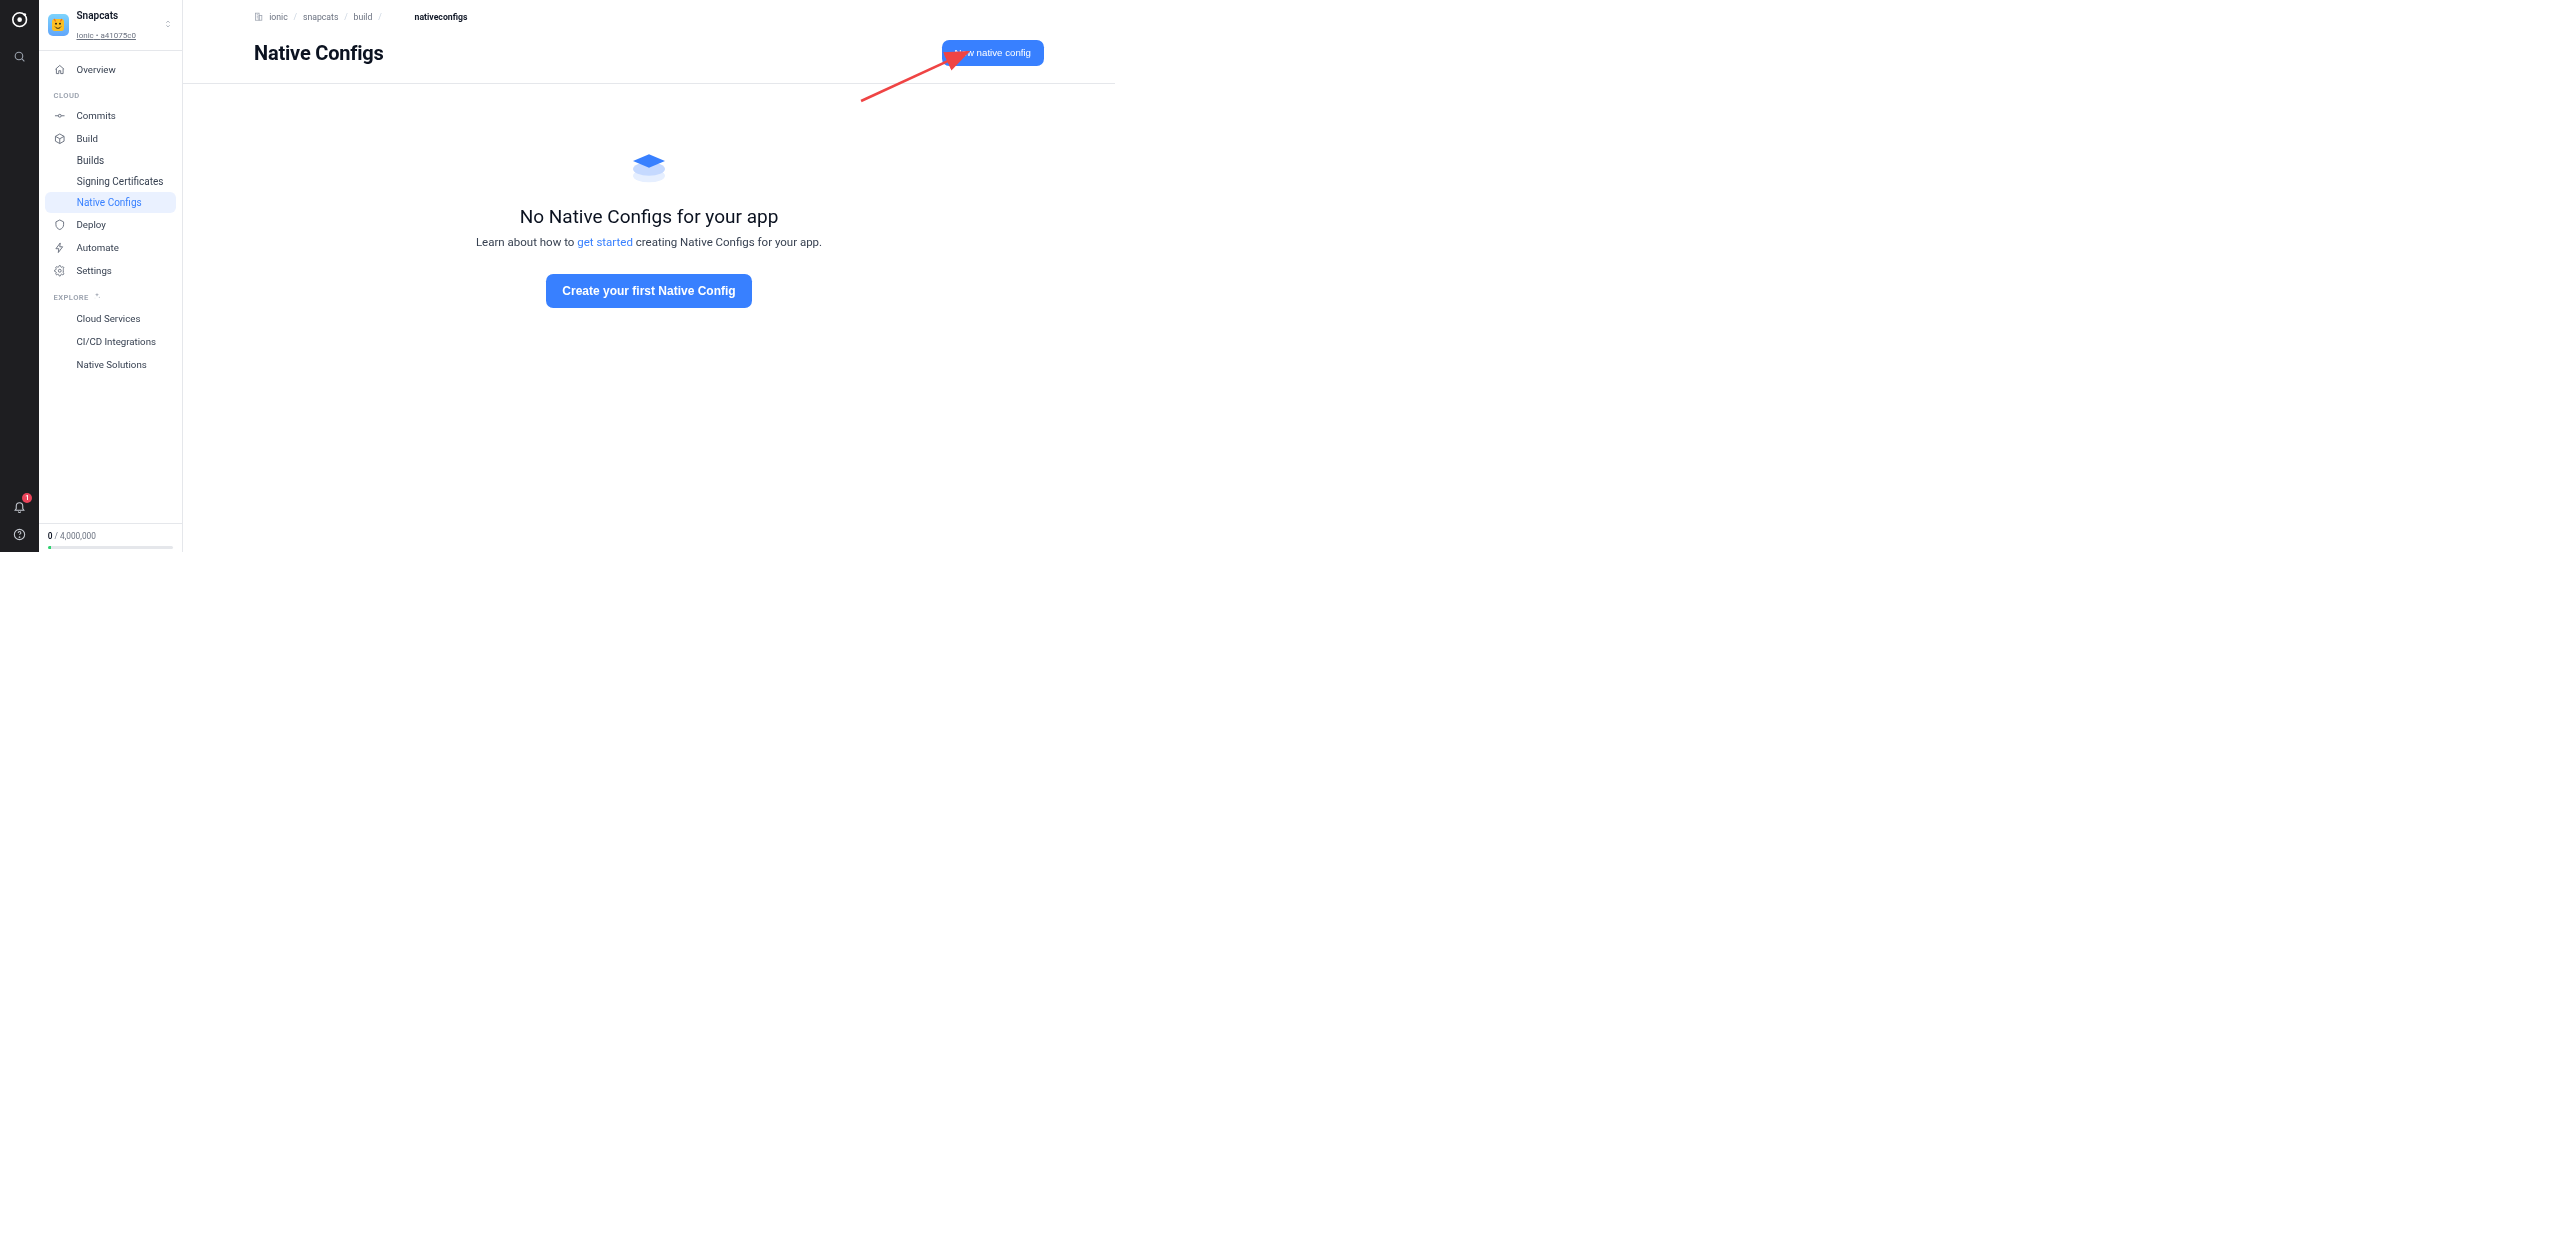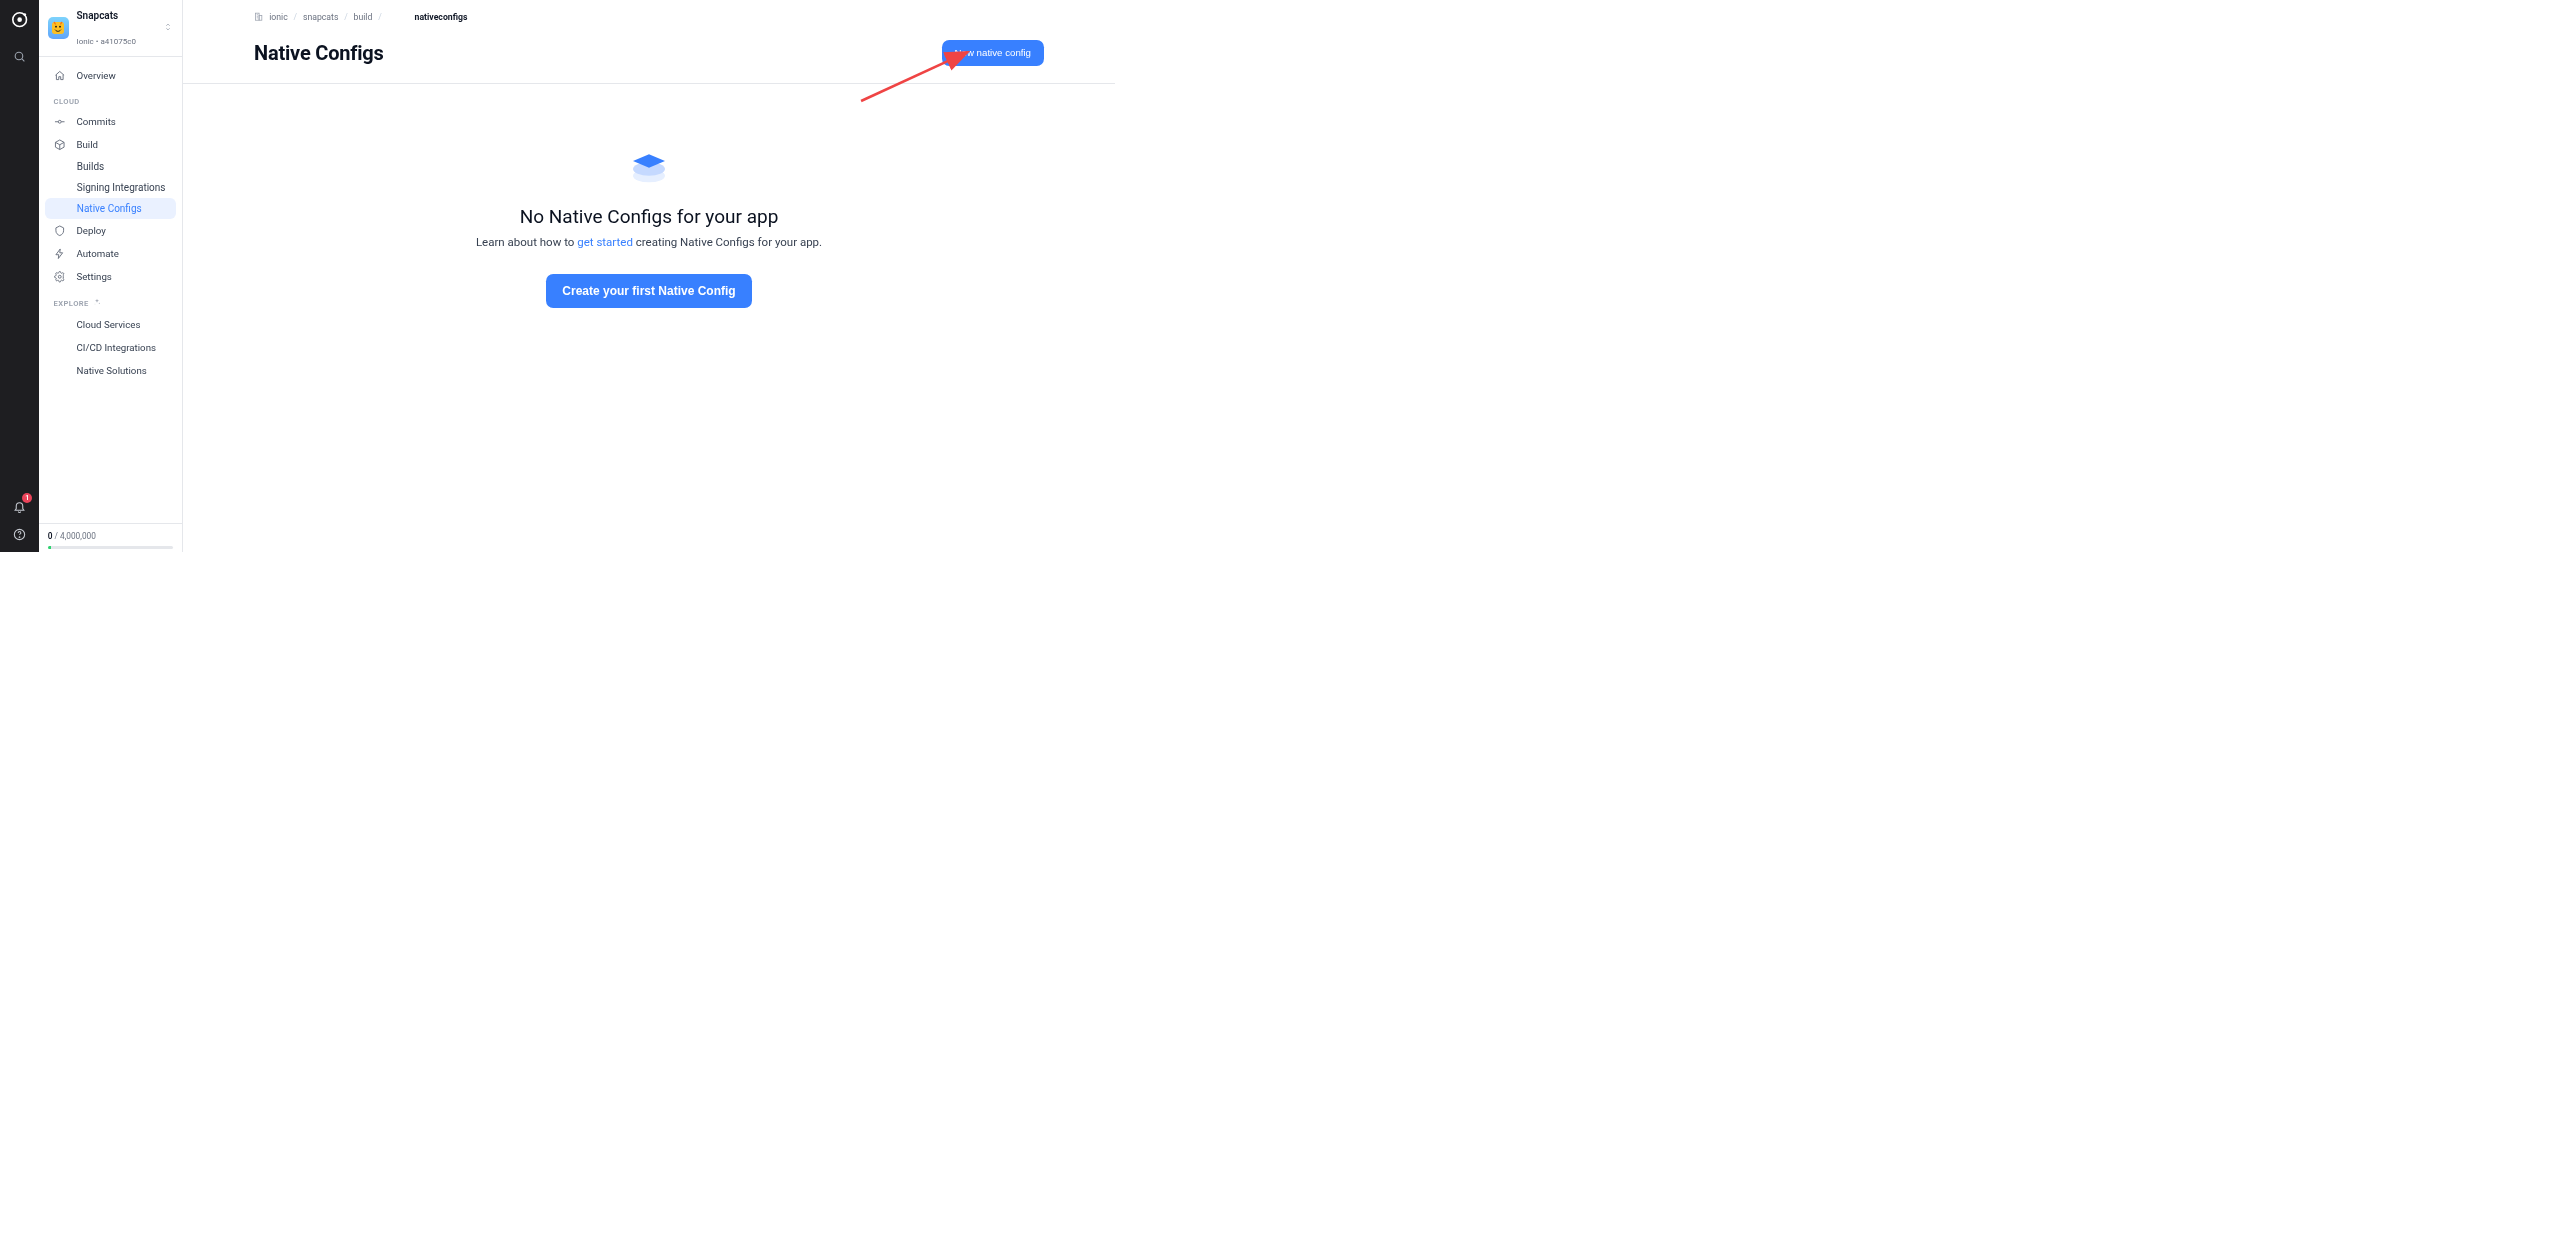"Ionic • a41075c0" .app-sub { margin-top: 16px -> 10px; text-decoration: none -> underline }
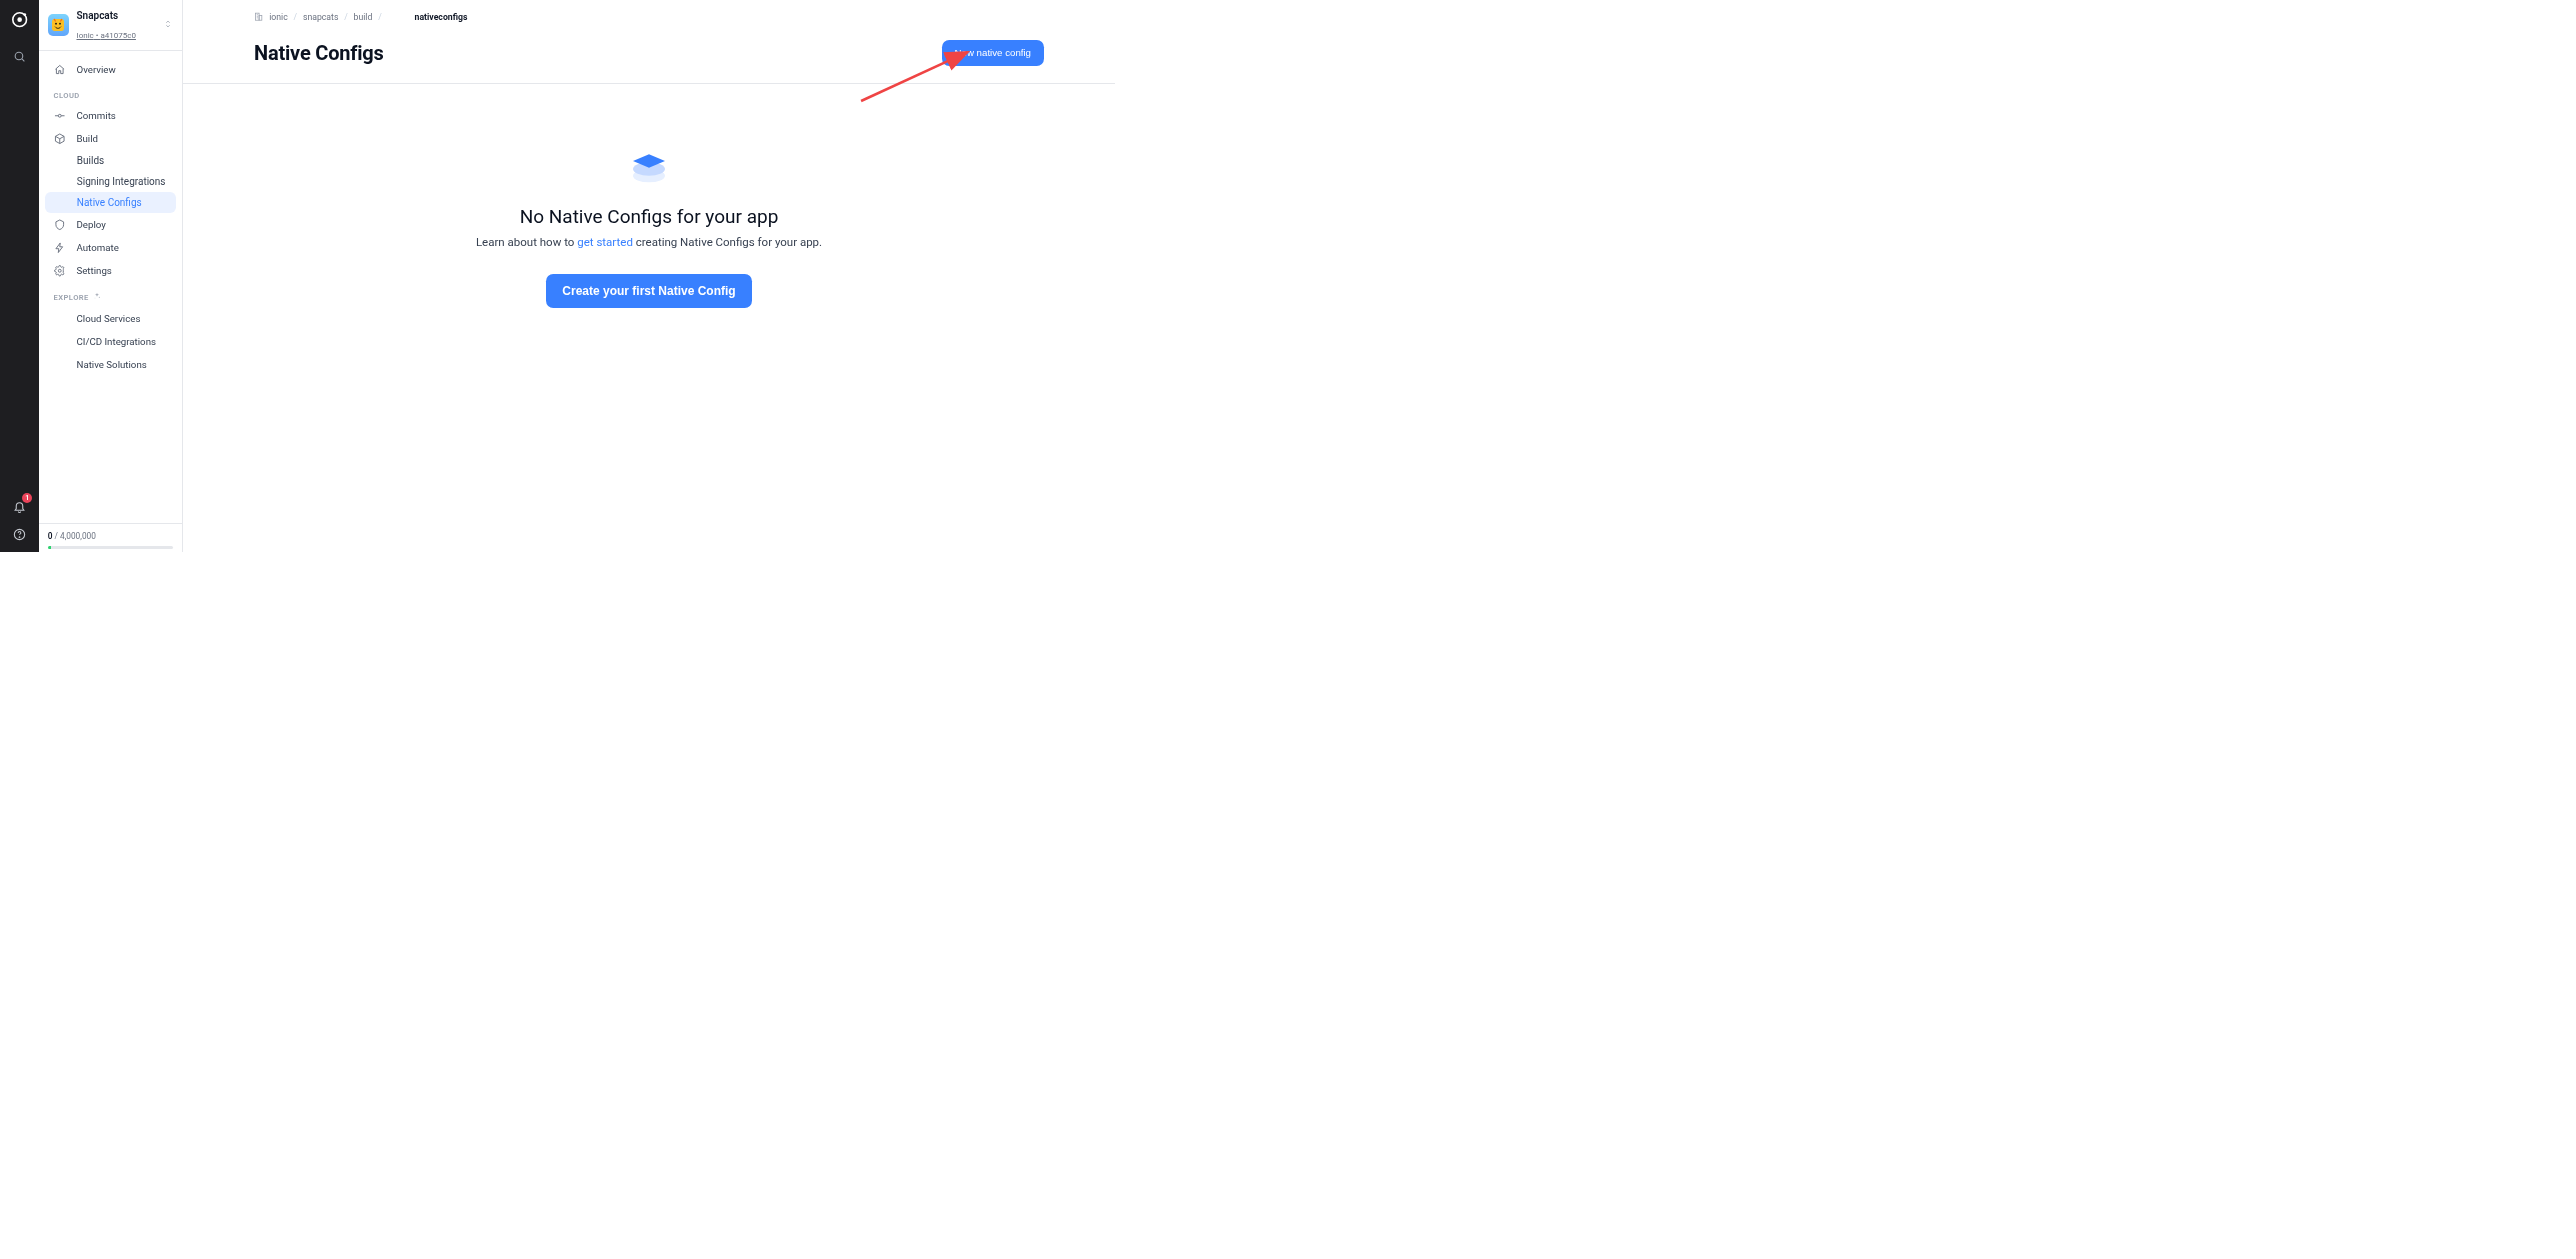"Signing Integrations" div.side-sub { text: Integrations -> Certificates }
